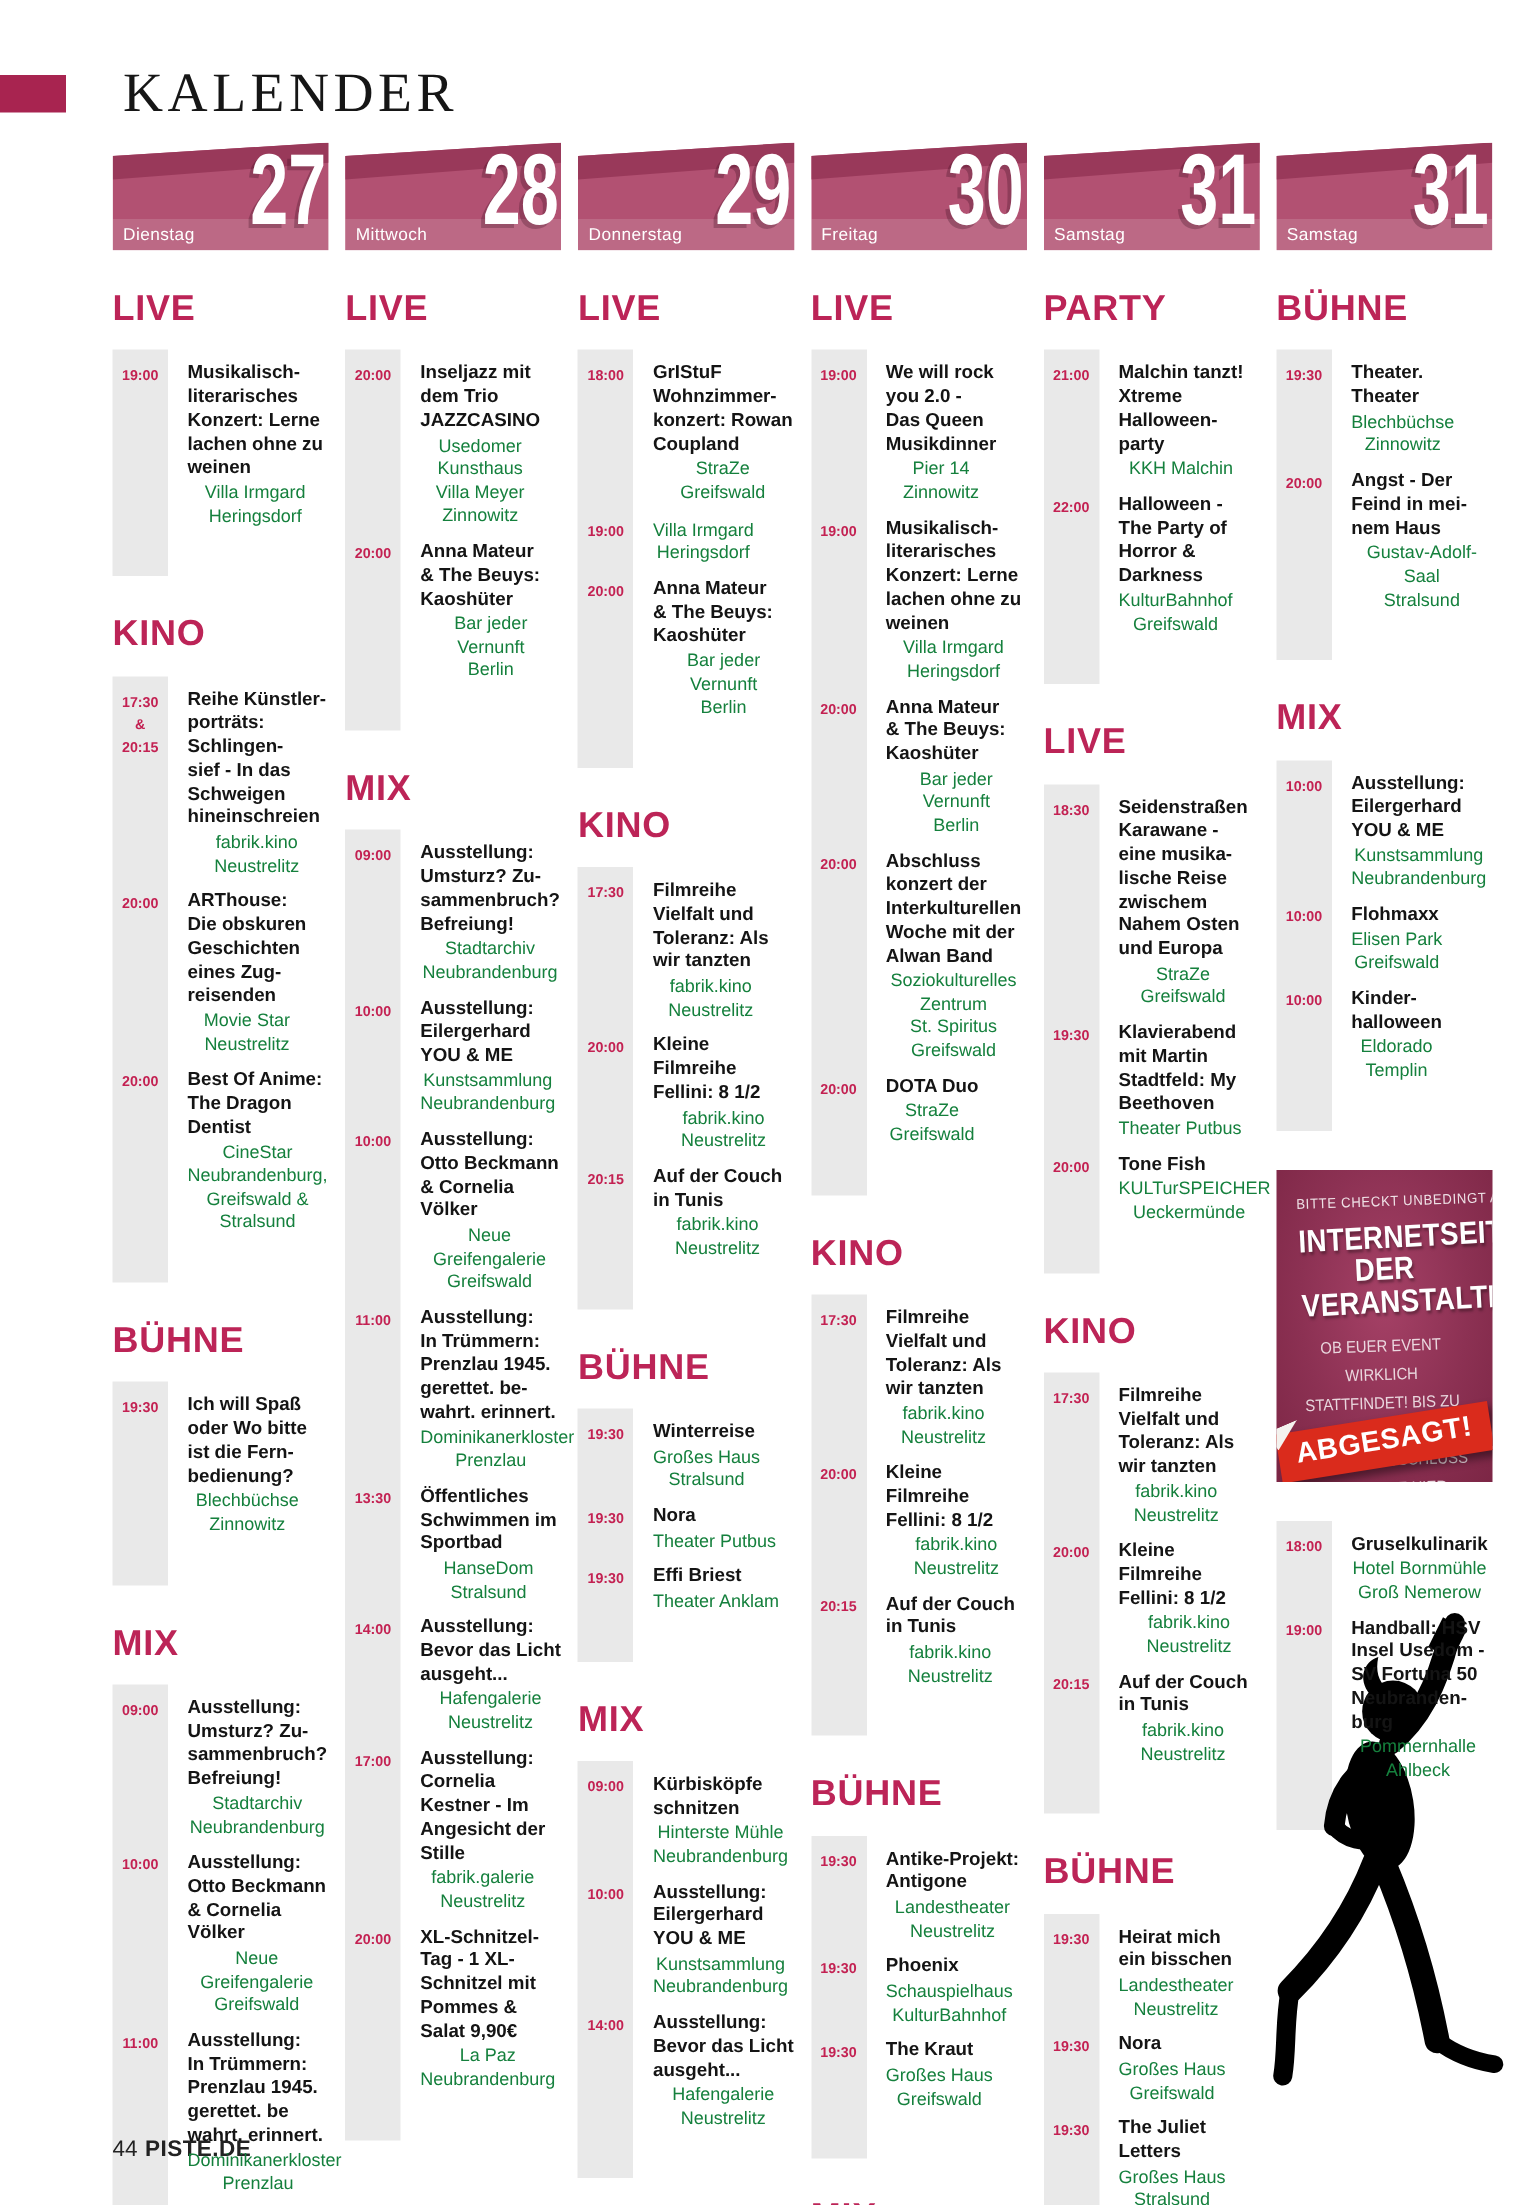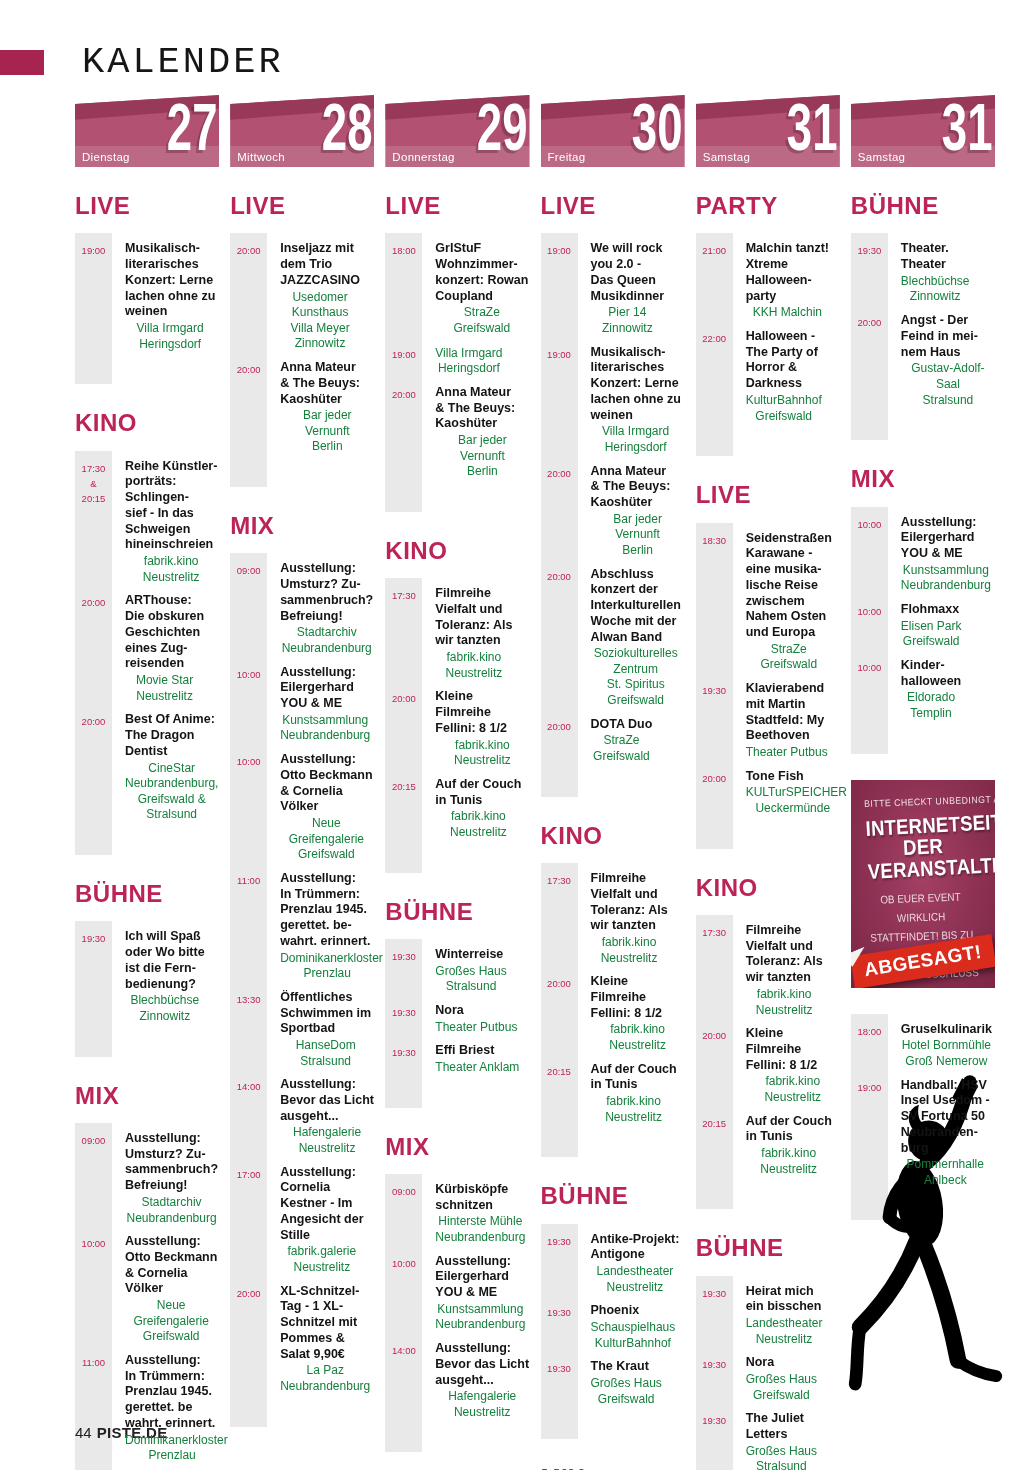"KALENDER" .masthead-title { font-family: Liberation Mono, monospace -> Liberation Serif, serif }
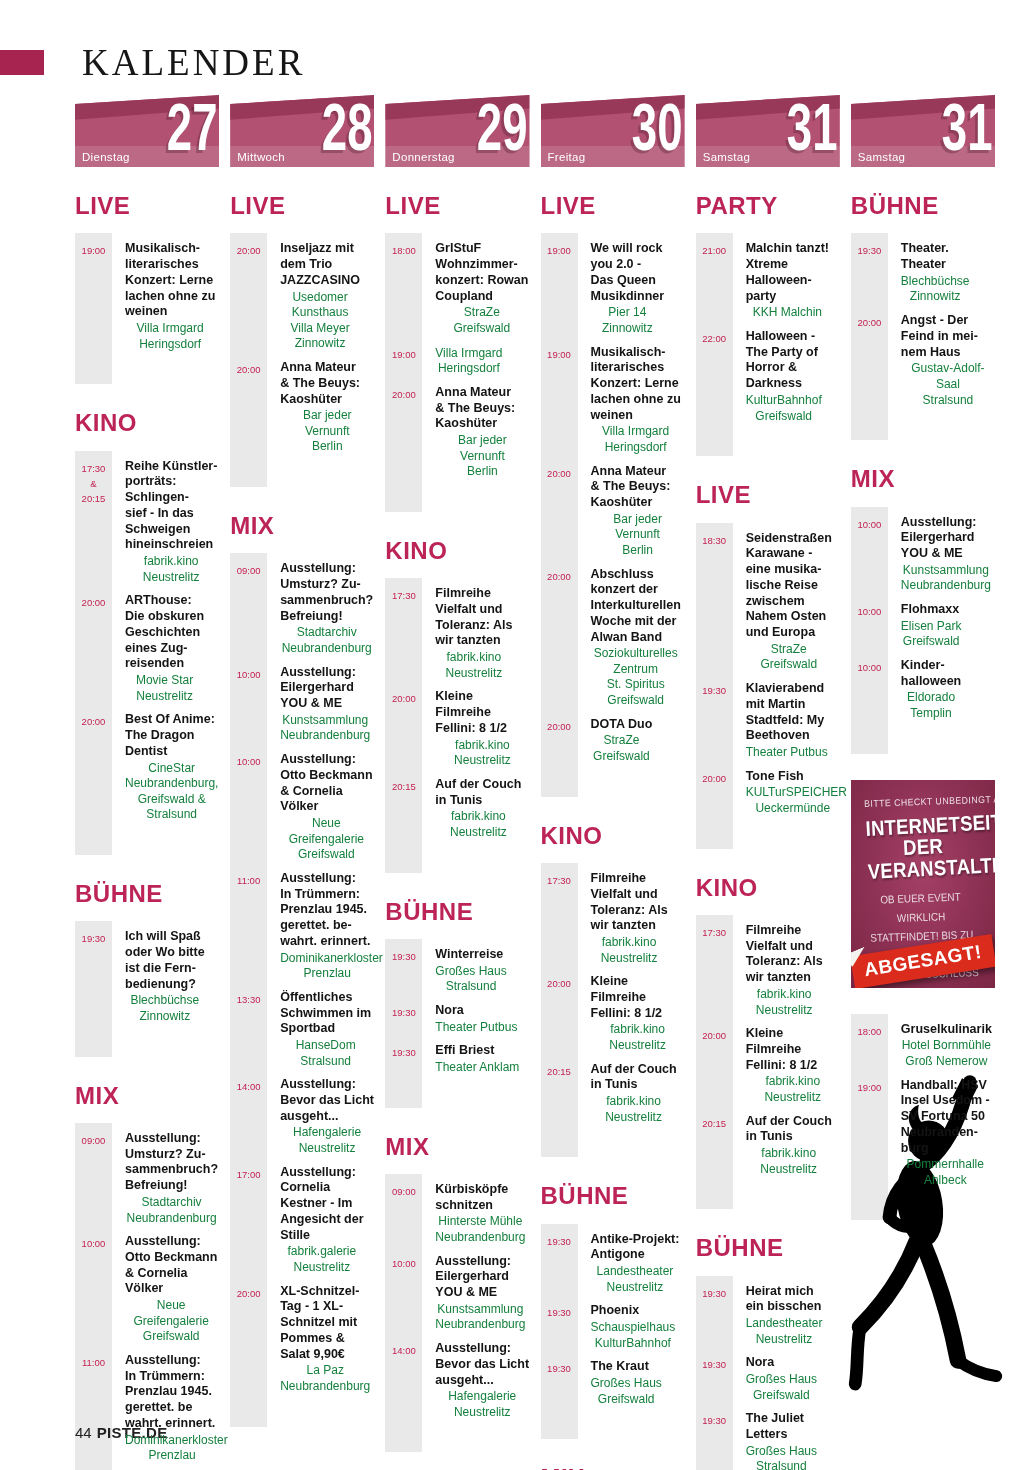"19:00" .event-time { font-weight: normal -> bold }
